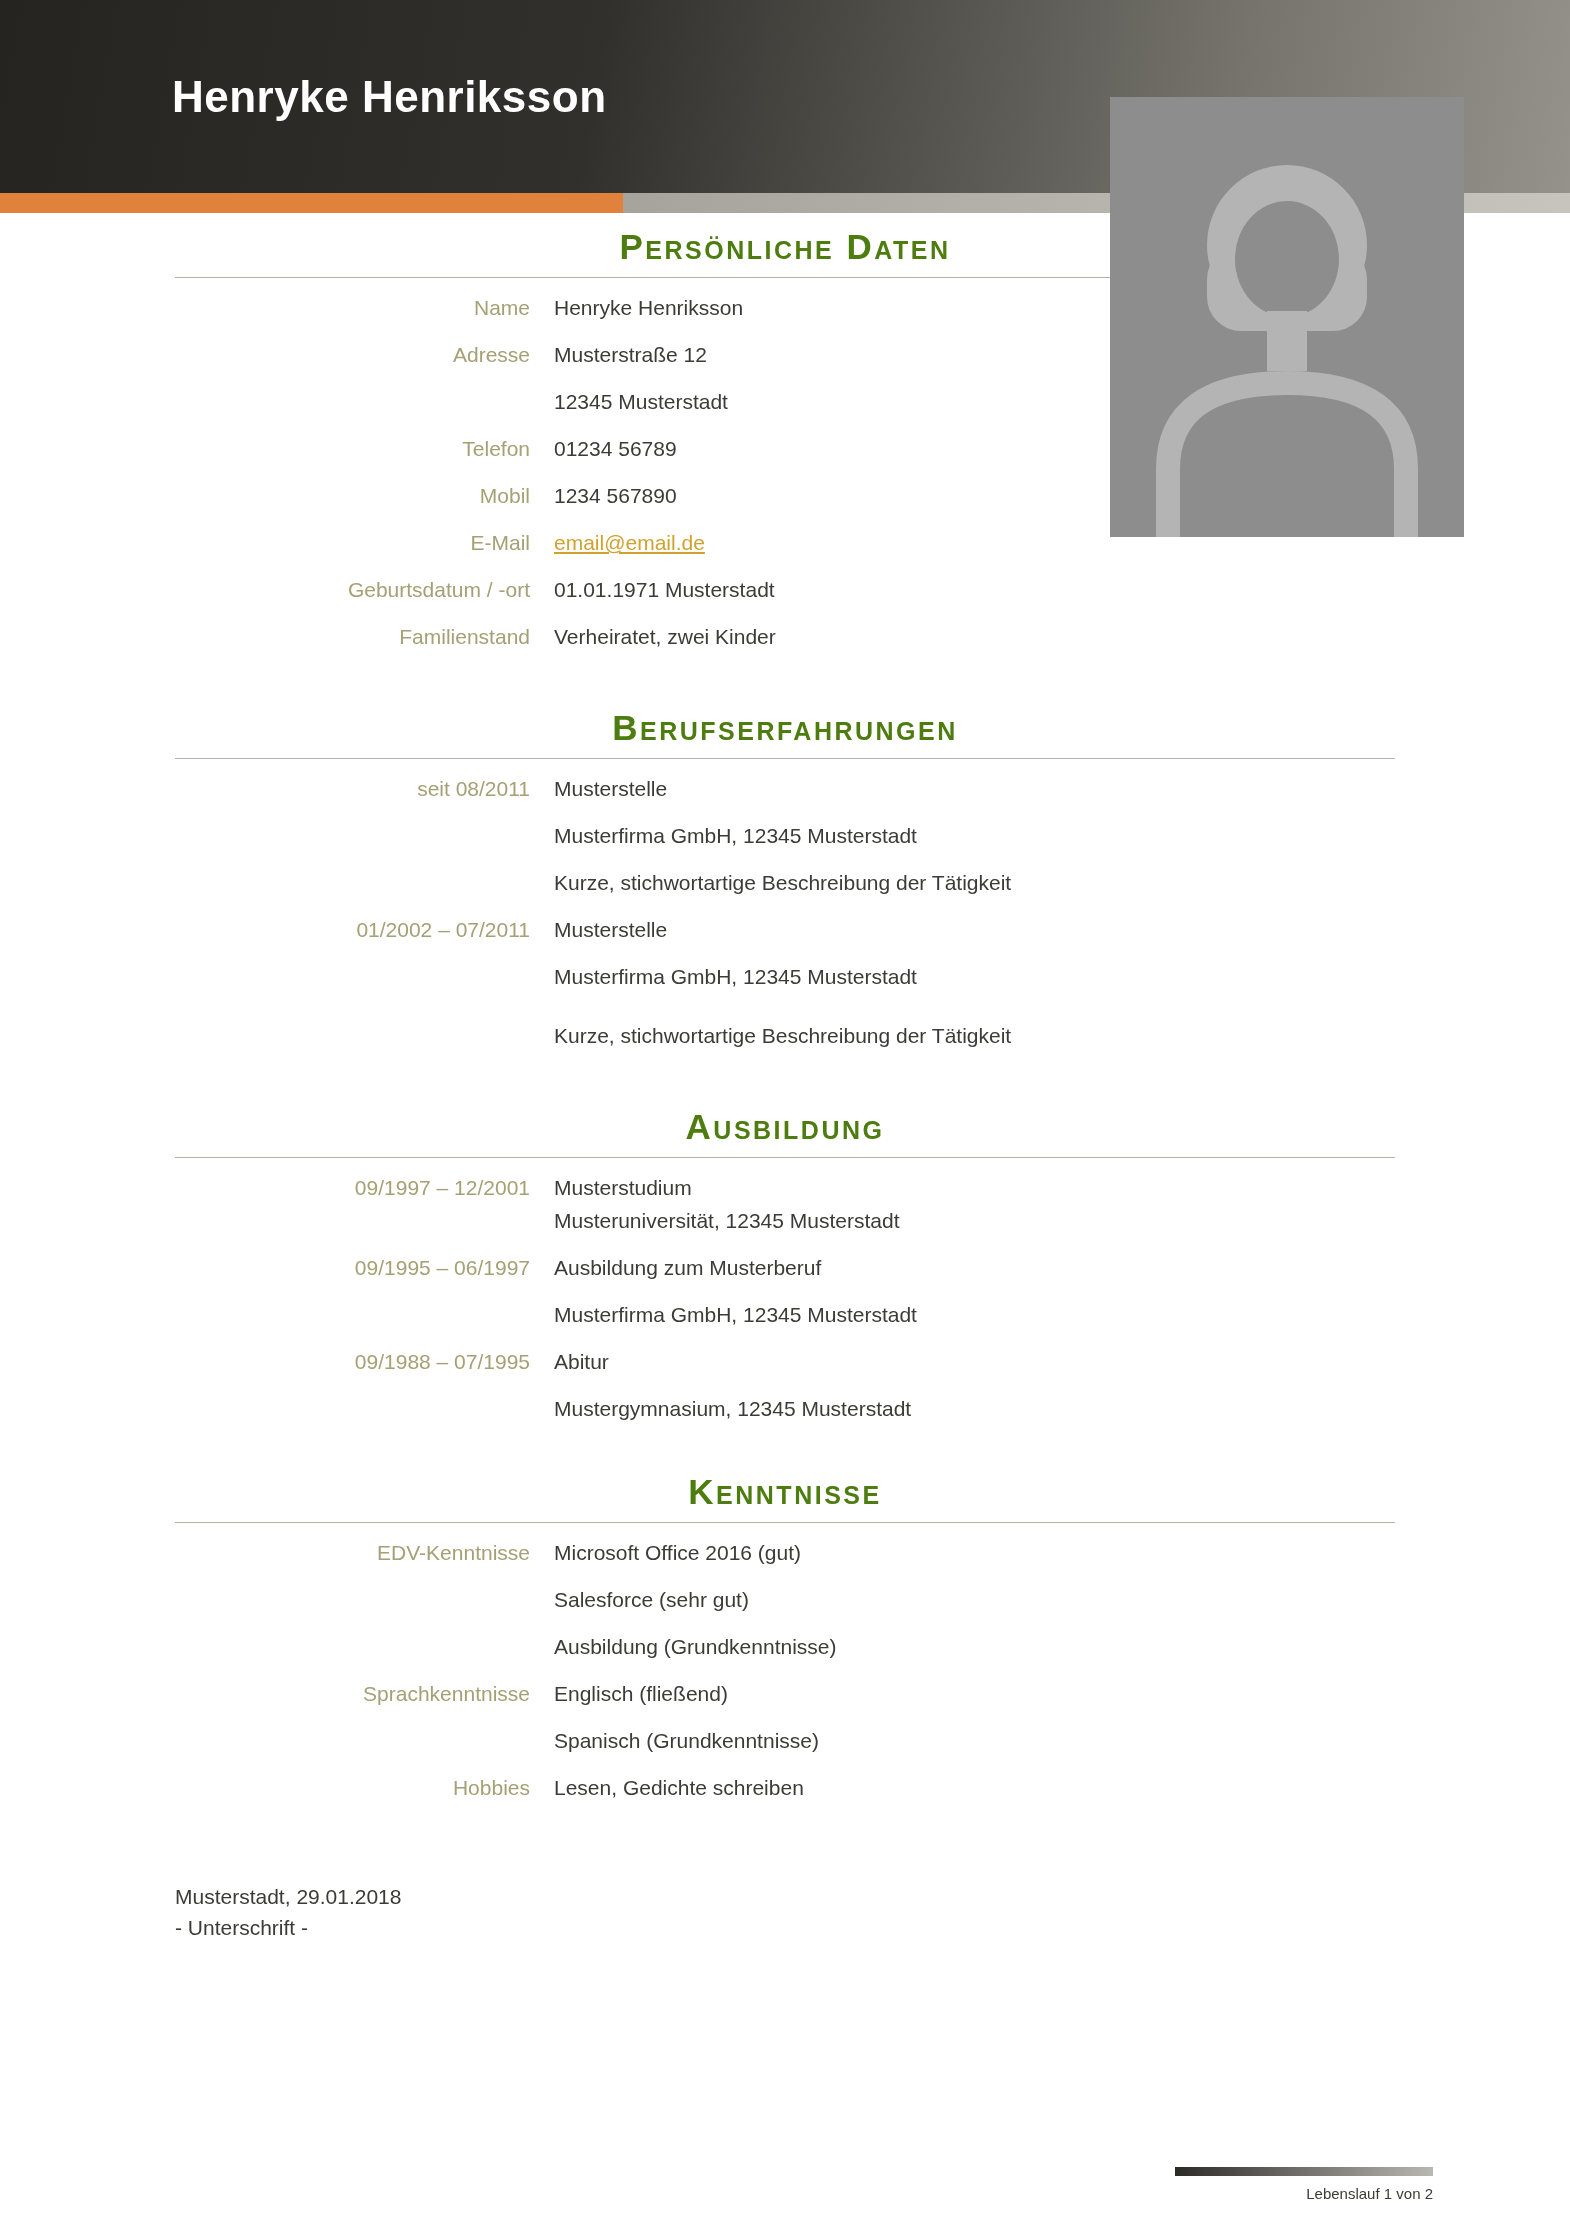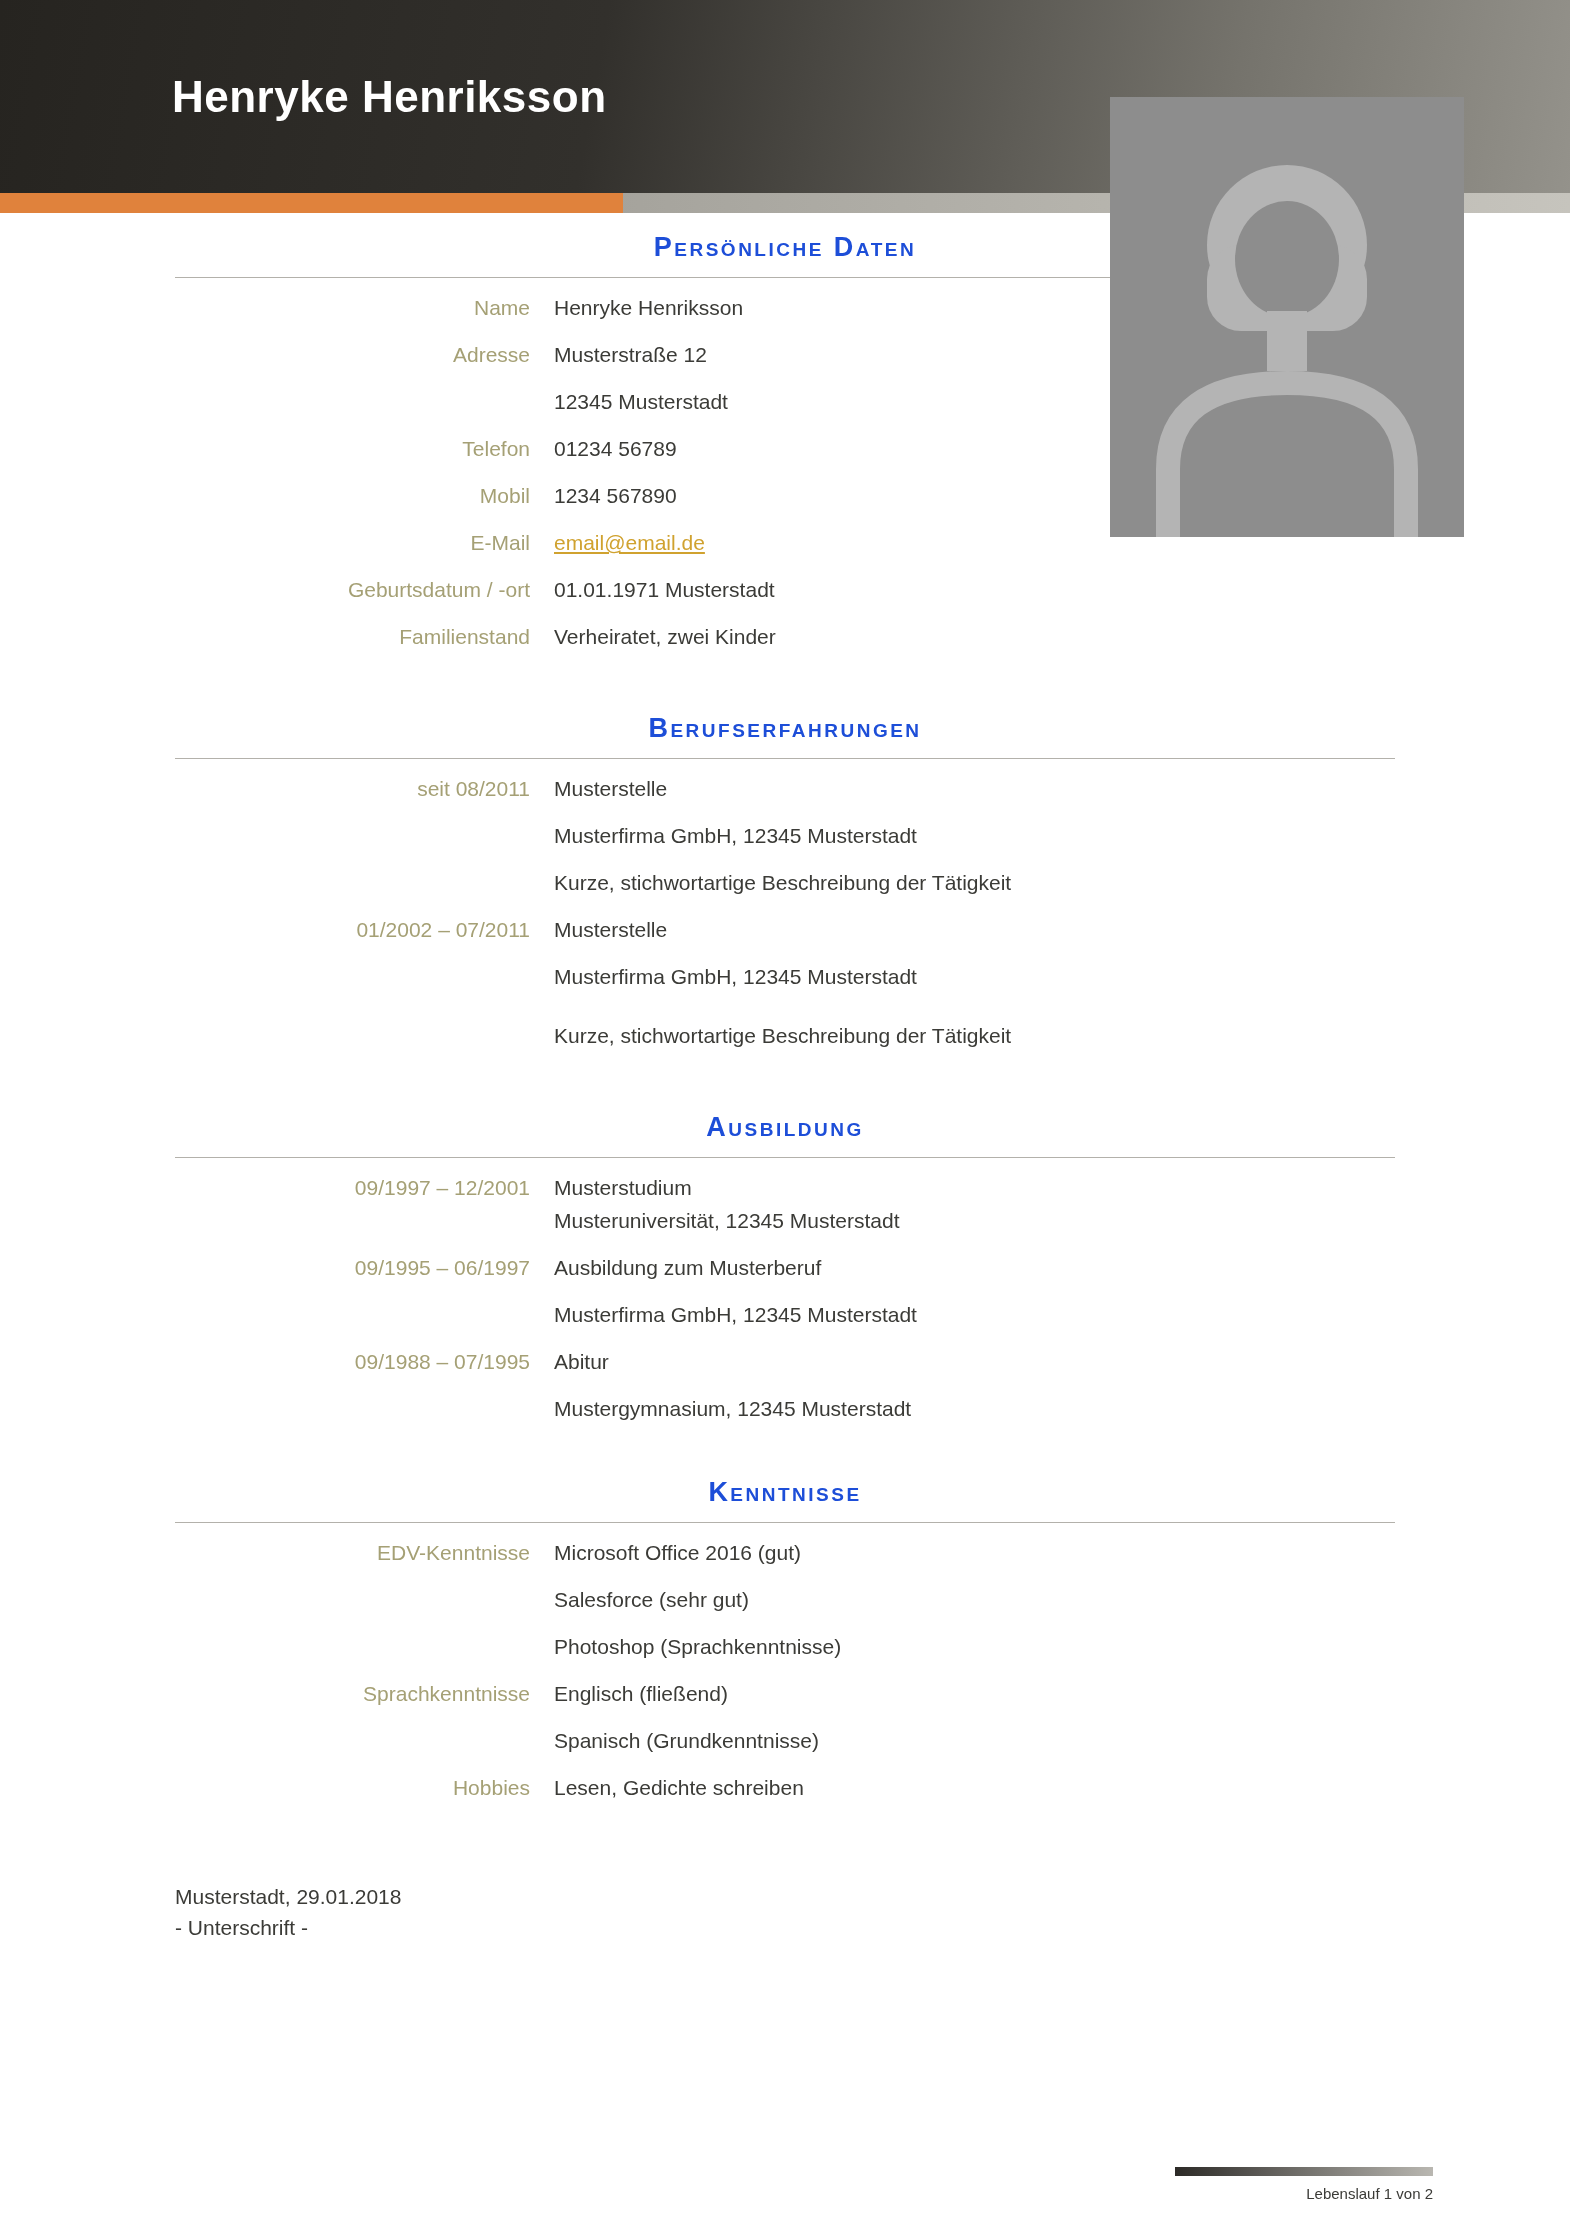"Persönliche Daten" .section-heading { color: #1d4ed8 -> #4d7c0f; font-size: 27px -> 35px }
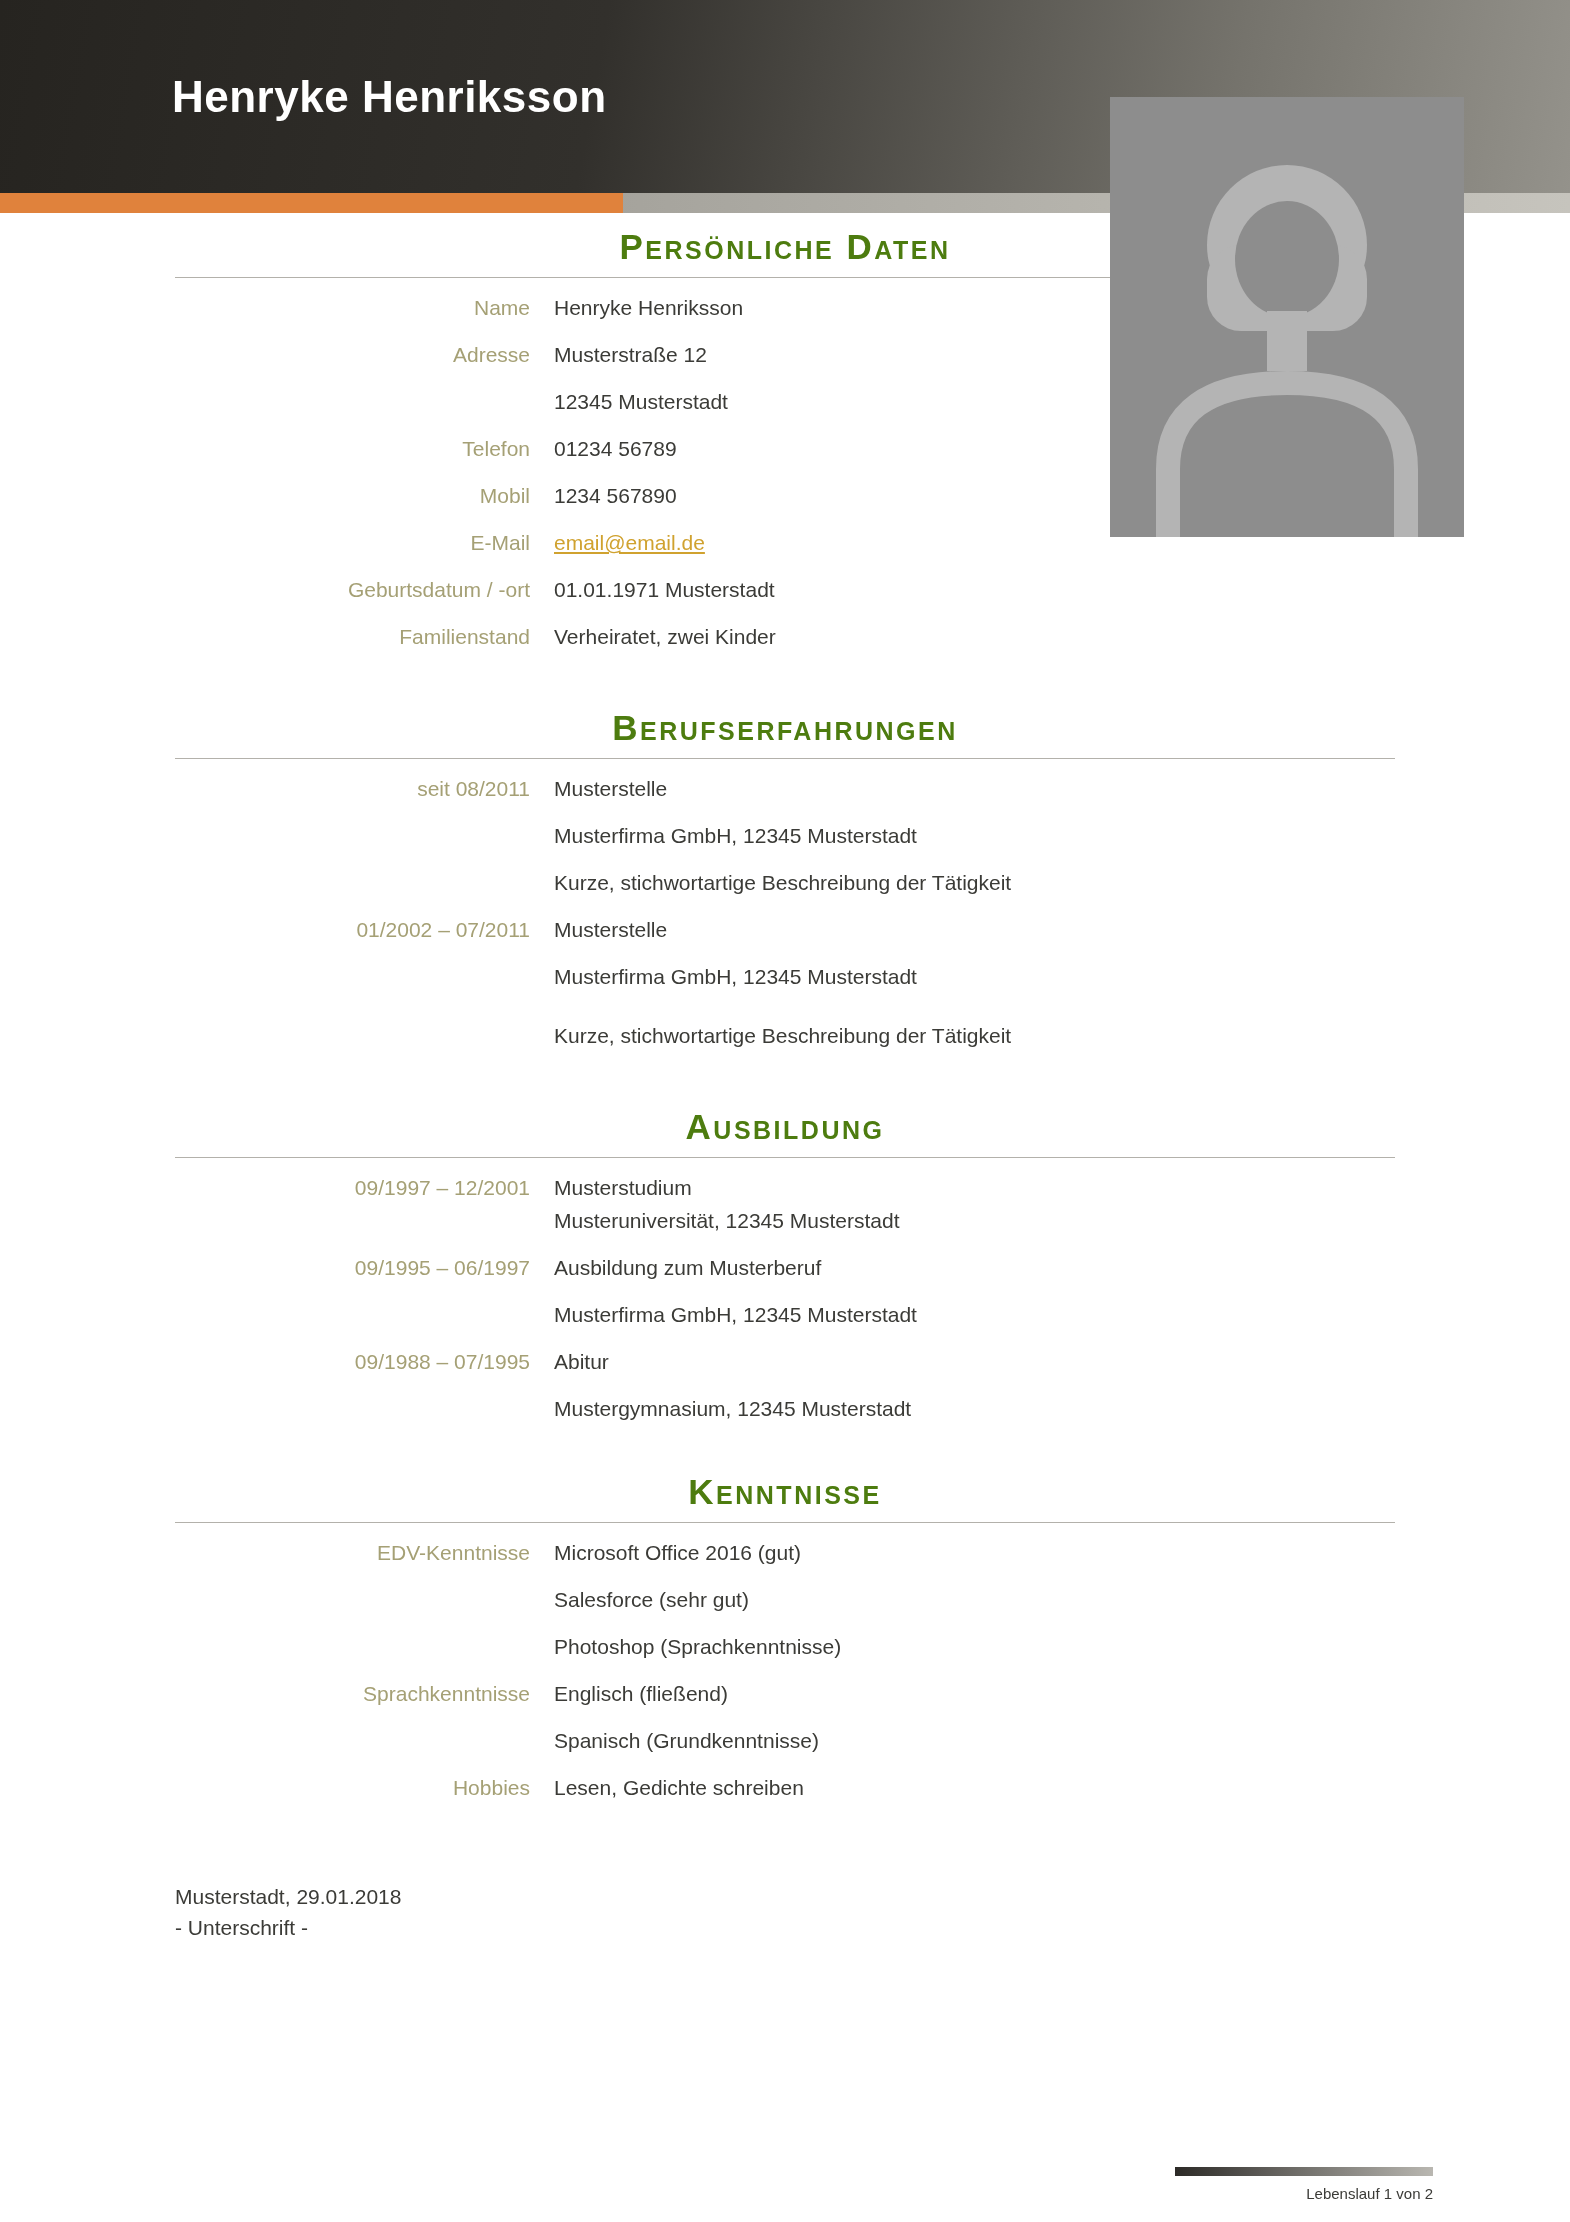"Photoshop (Sprachkenntnisse)" div.vline { text: Photoshop (Sprachkenntnisse -> Ausbildung (Grundkenntnisse }
